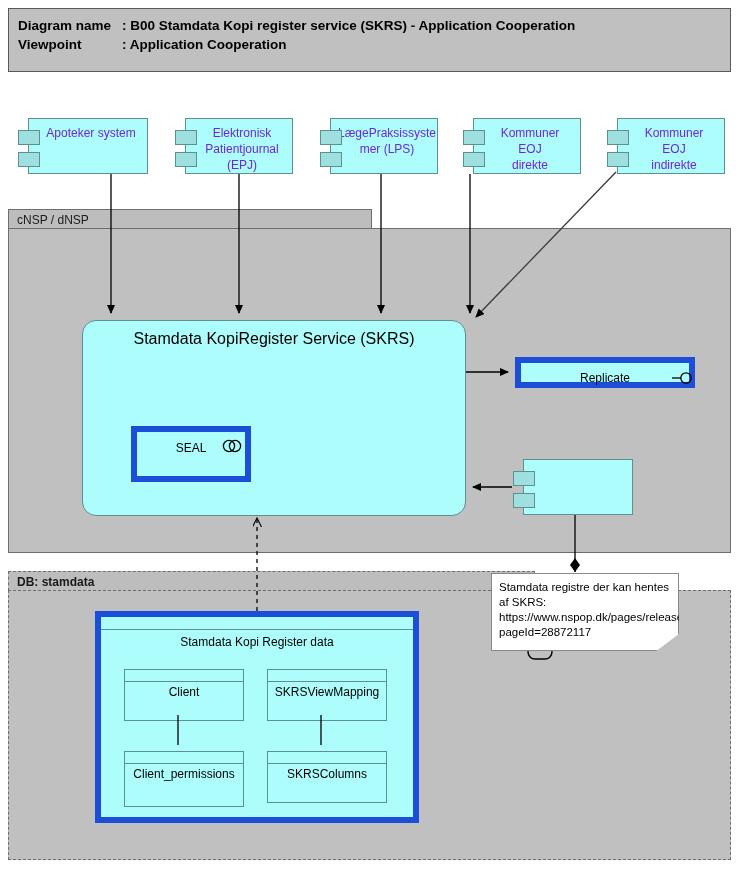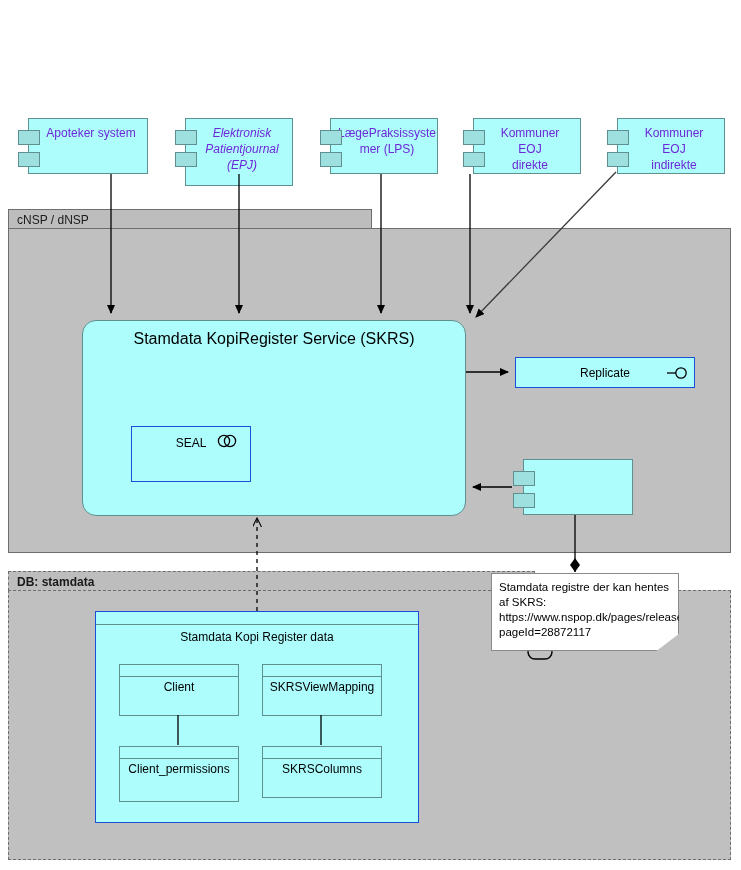"Diagram name : B00 Stamdata" div.title-banner { html: none -> <div> <div><span>Diagram name</span><span>: B00 Stamdata Kopi register service (SKRS) - Application Cooperation</span></div> <div><span>Viewpoint</span><span>: Application Cooperation</span></div> </div> }
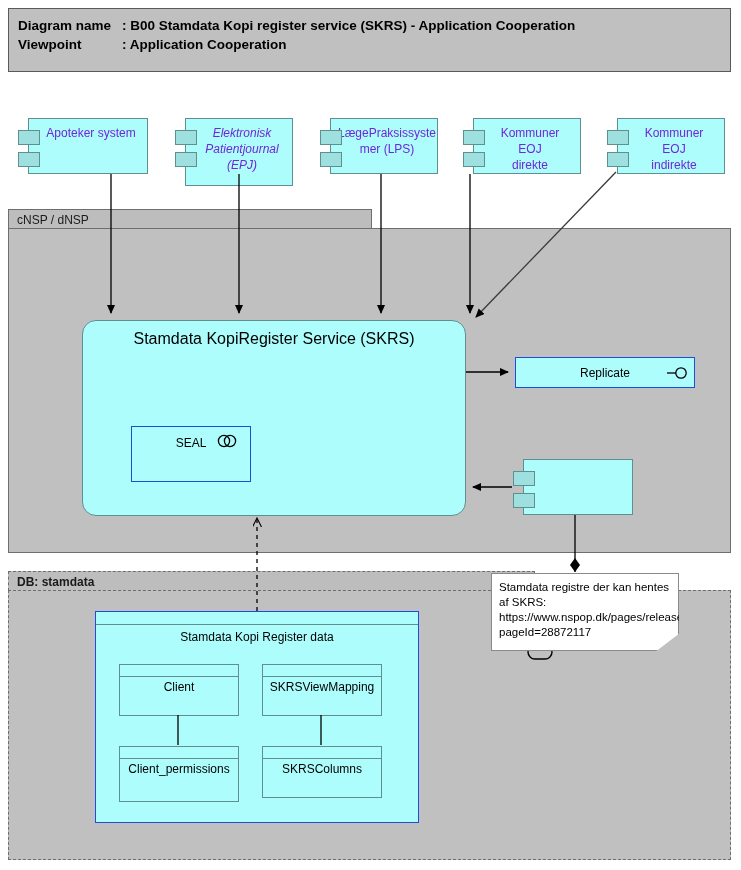"Elektronisk" div.component { font-style: italic -> none; height: 68px -> 56px }
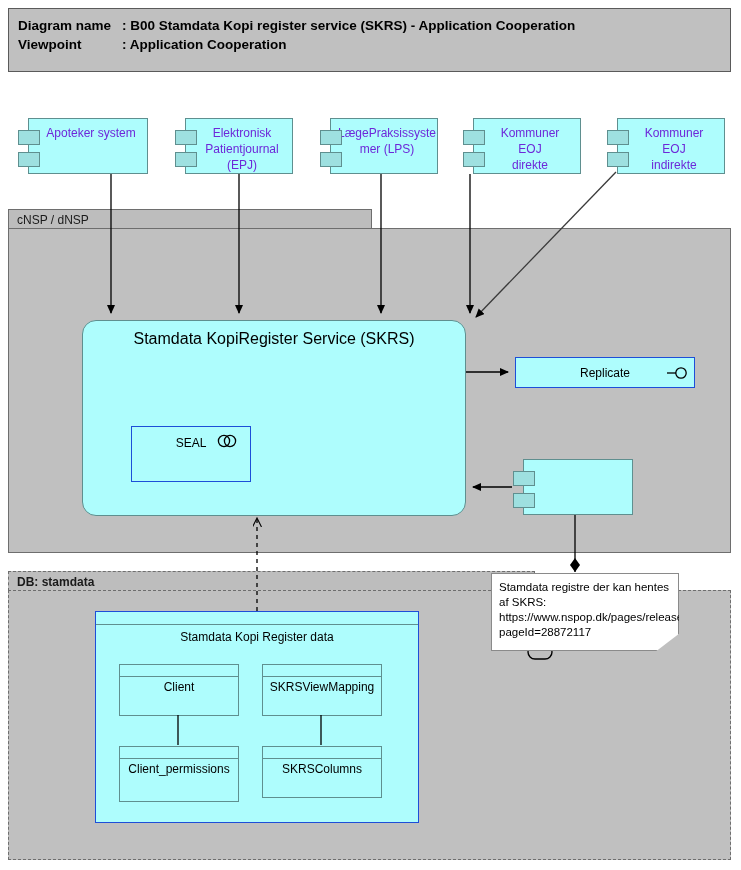"Replicate" .elem-box { border: 1px solid #1d4ed8 -> 6px solid #1d4ed8 }
